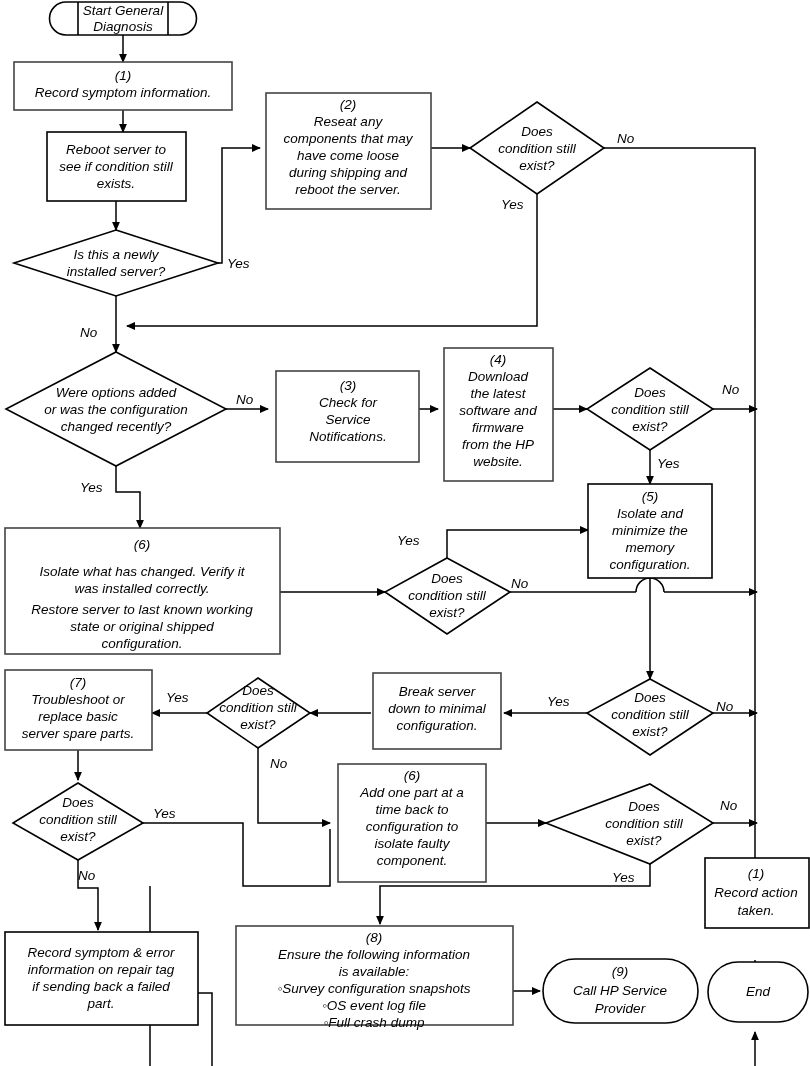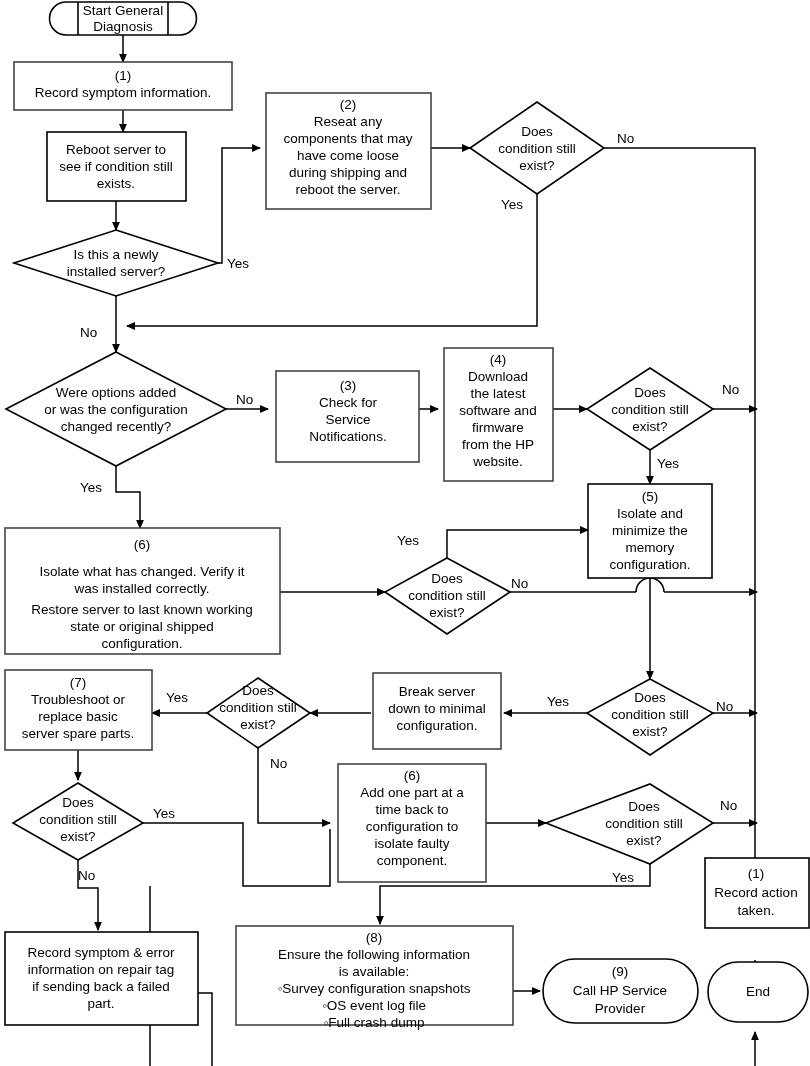"Start General" #page { font-style: none -> italic }
